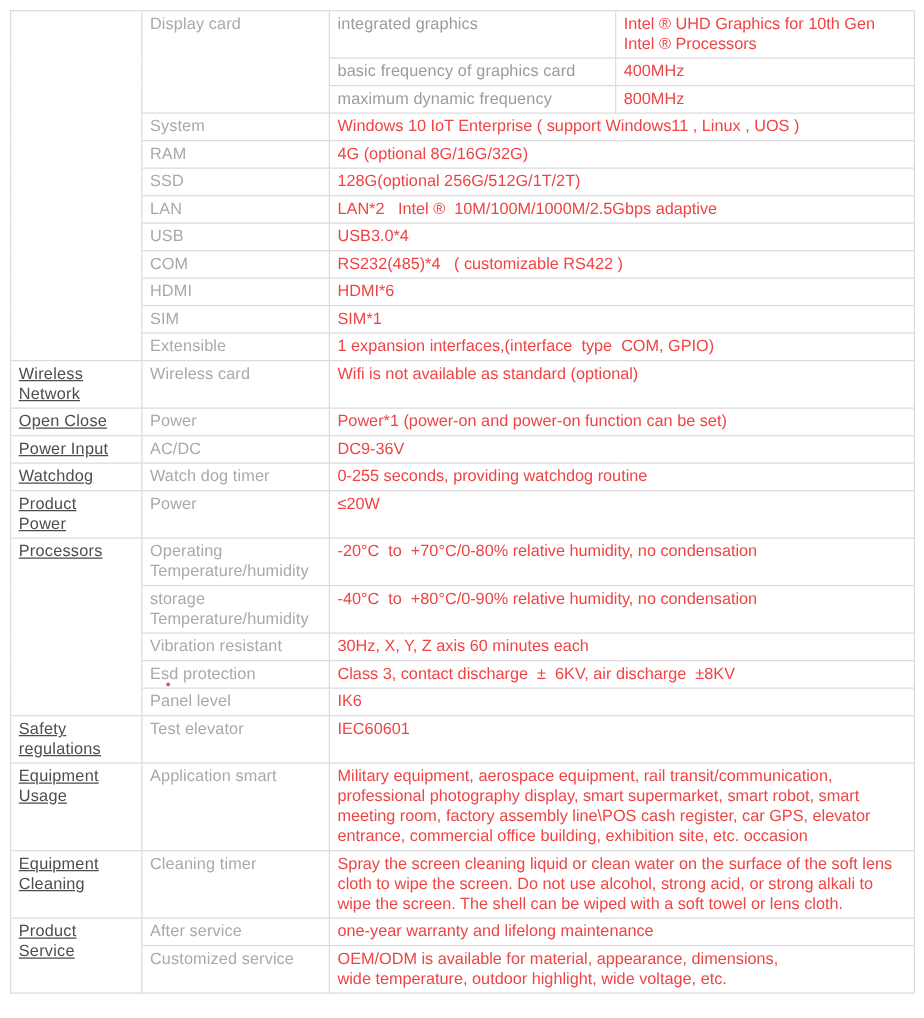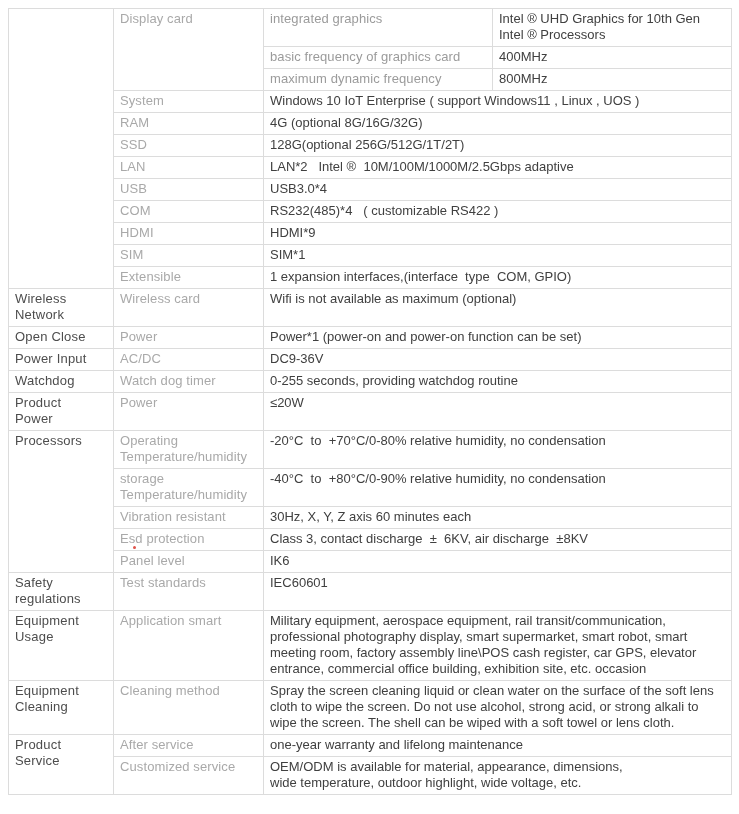"Intel ® UHD Graphics for" td.value { color: #404040 -> #ef4444 }
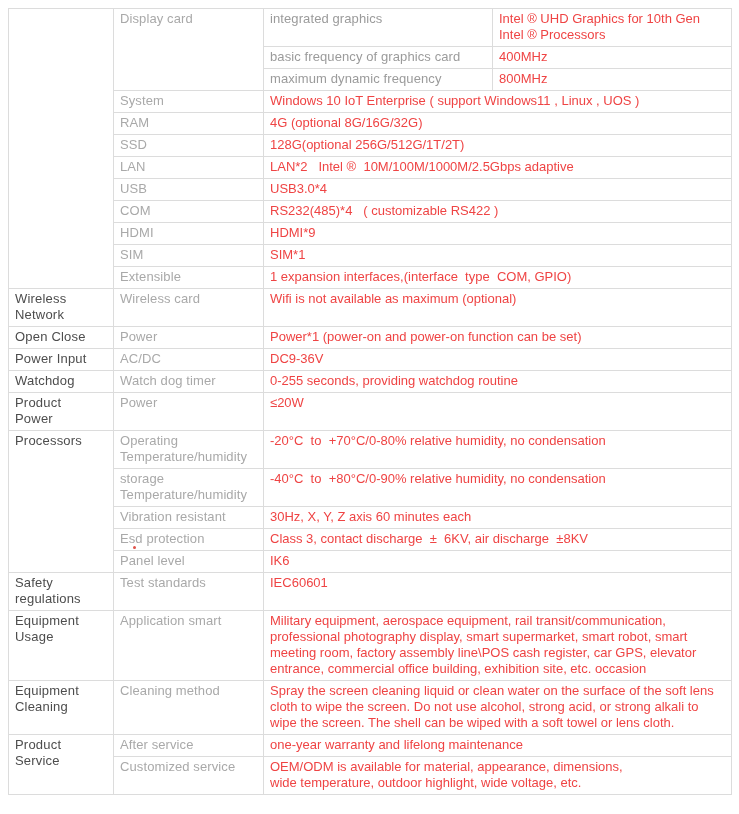"HDMI*9" td.cell { text: 9 -> 6 }
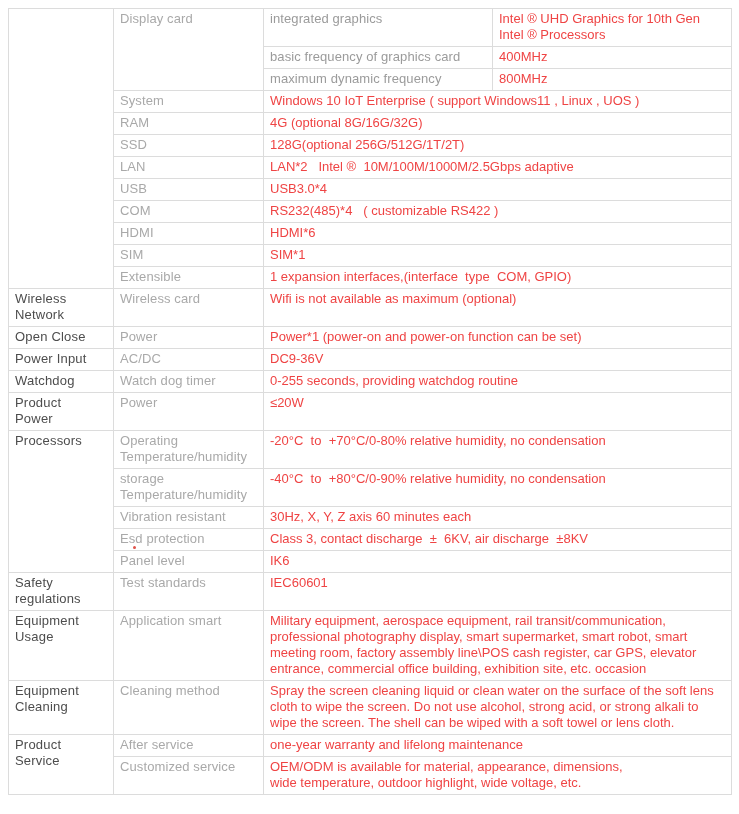"Wireless" td.category { text-decoration: none -> underline }
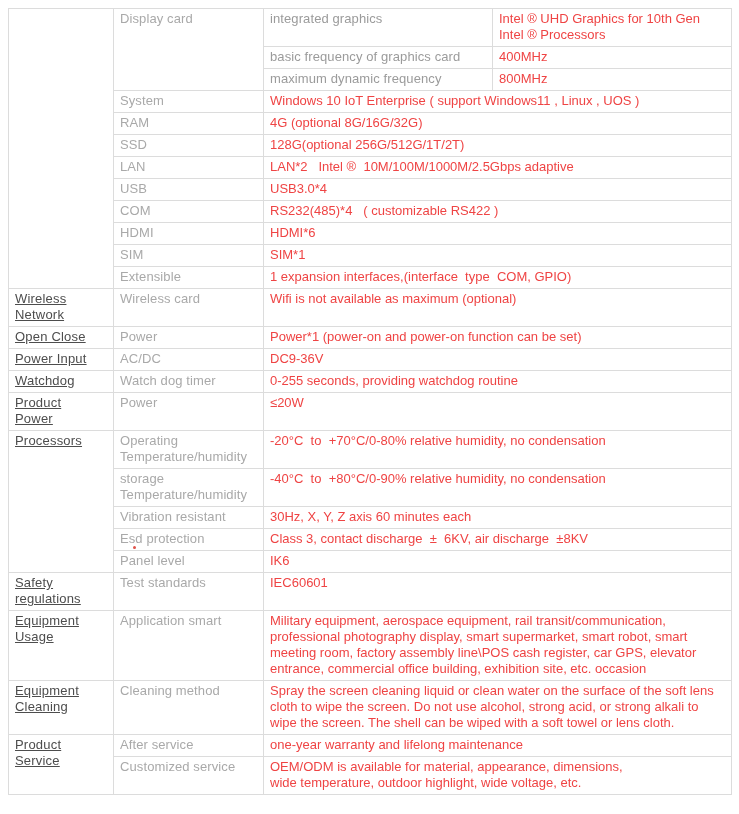"Wifi is not available as" td.cell { text: maximum -> standard }
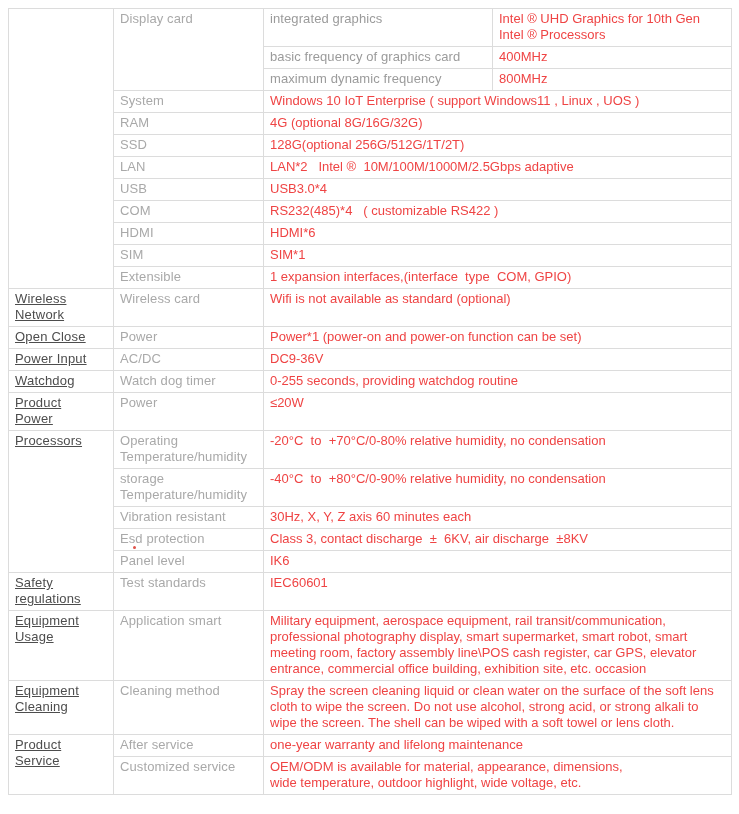"Test standards" td.cell { text: standards -> elevator }
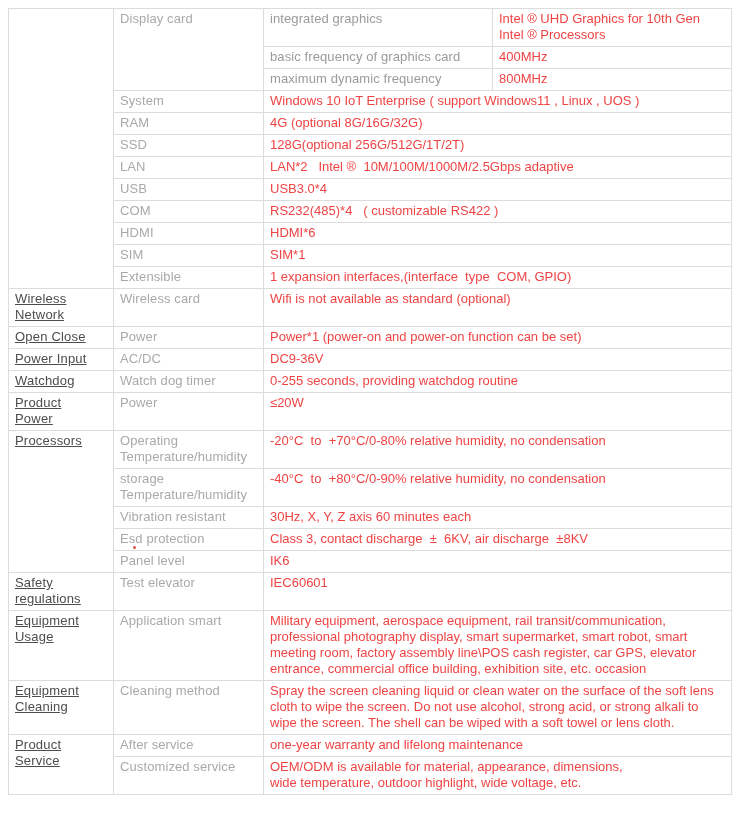"Cleaning method" td.cell { text: method -> timer }
